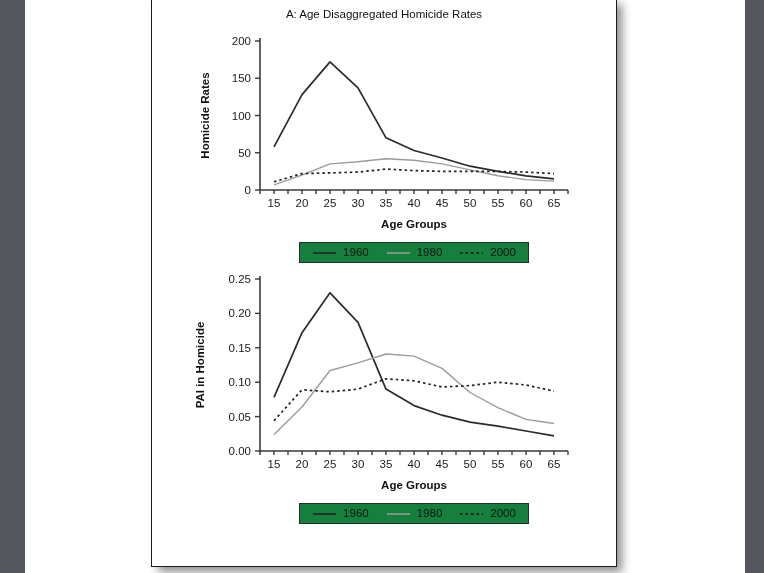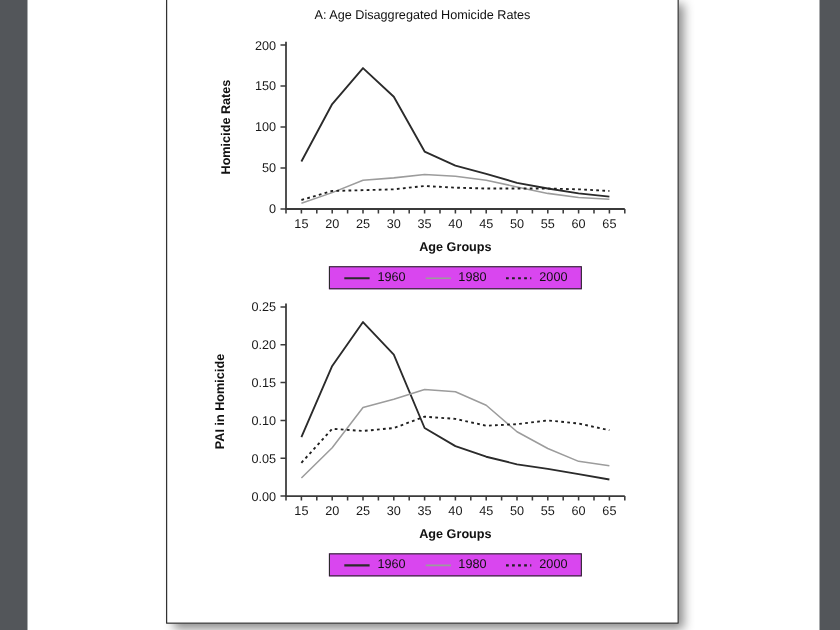"1960" .legend-box { background: #d946ef -> #15803d }
